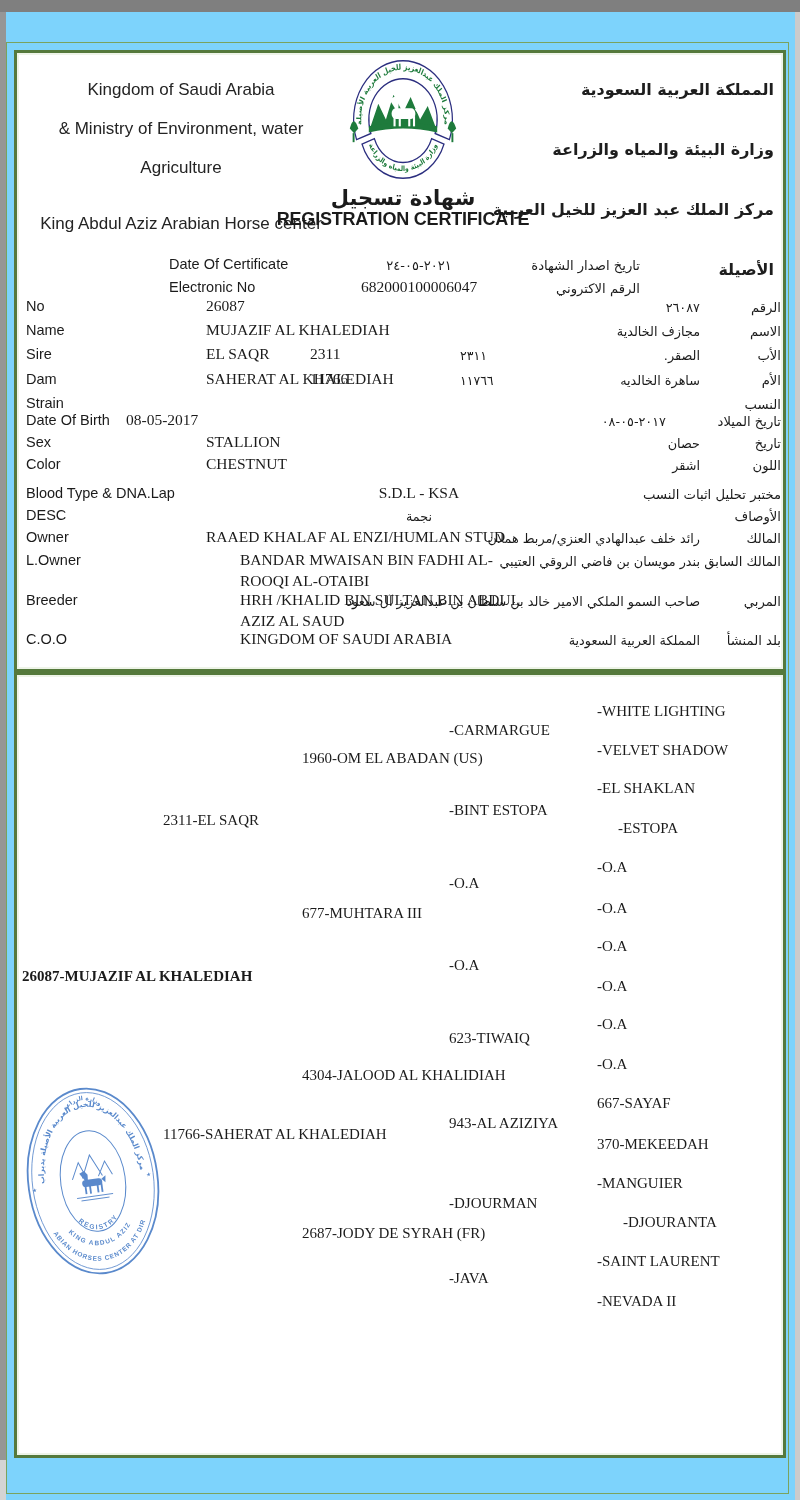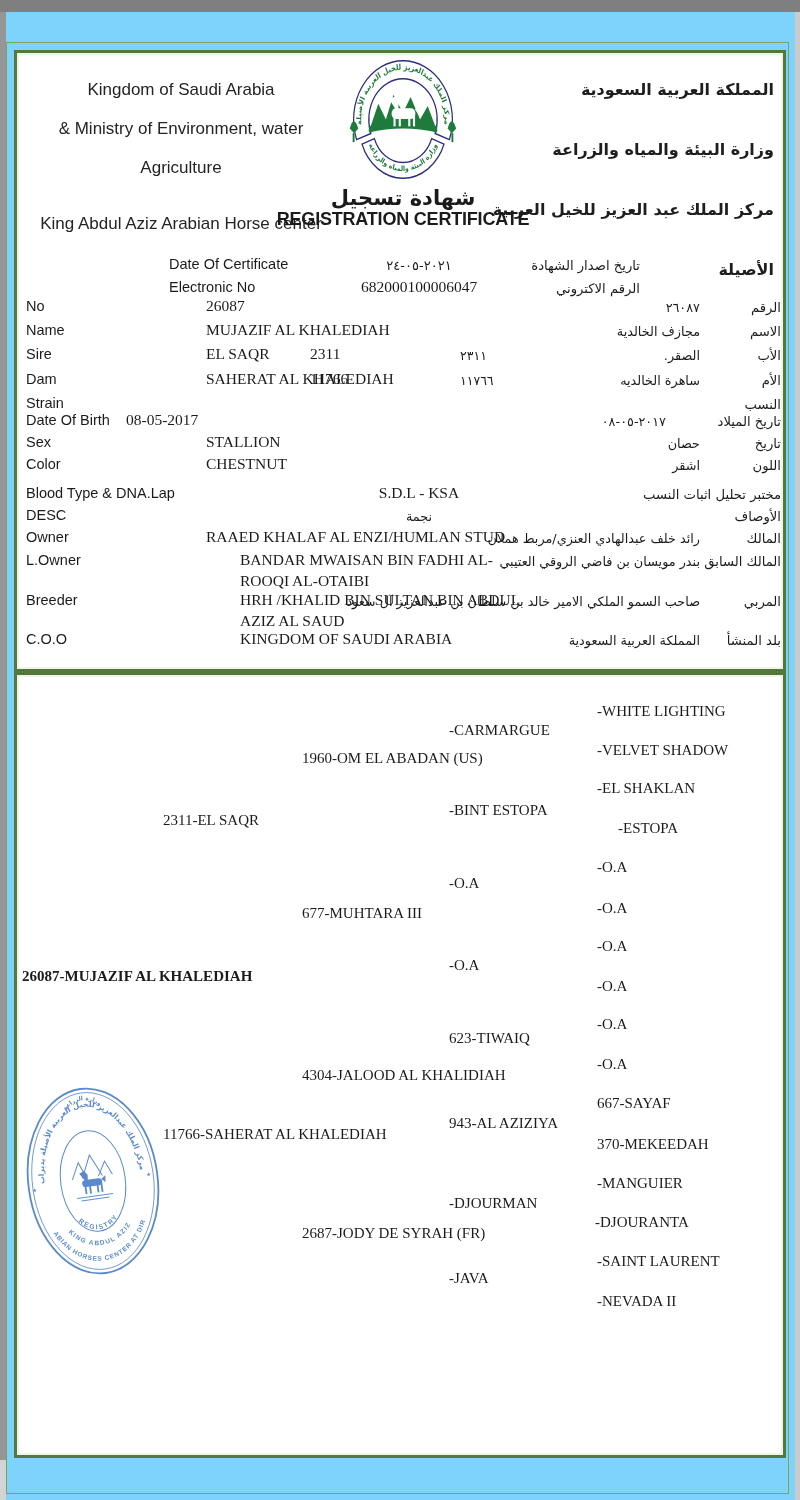"-DJOURANTA" span.ped-entry { left: 595px -> 623px }
